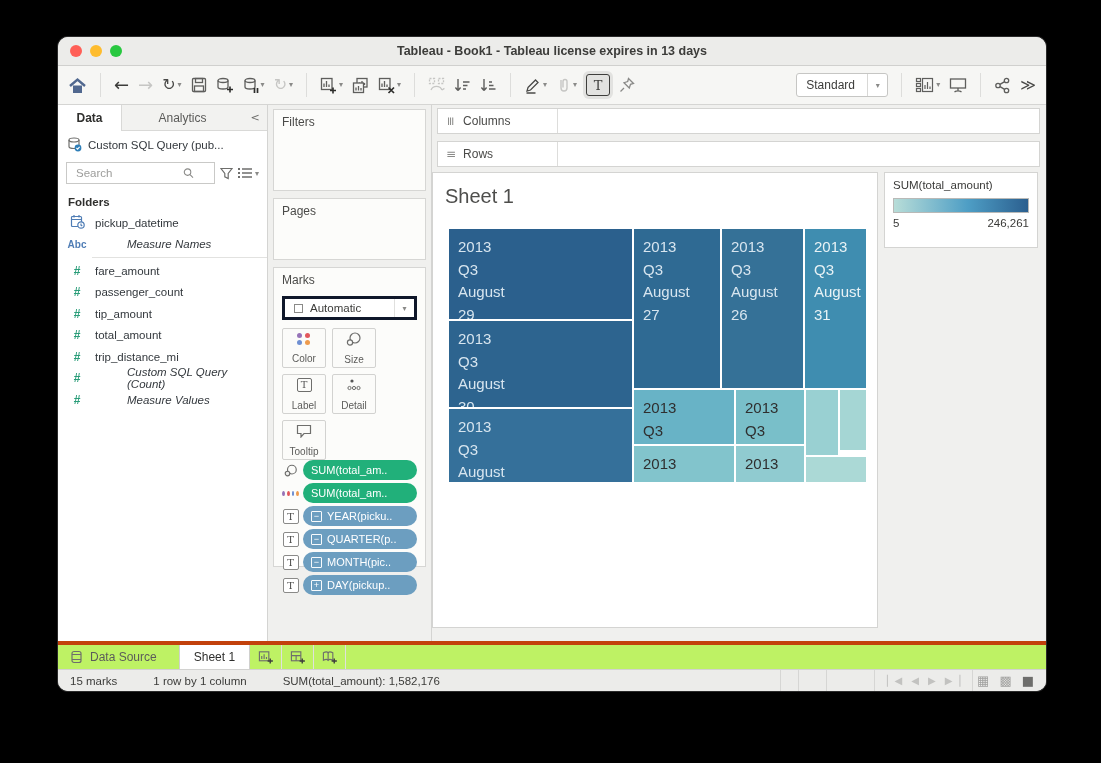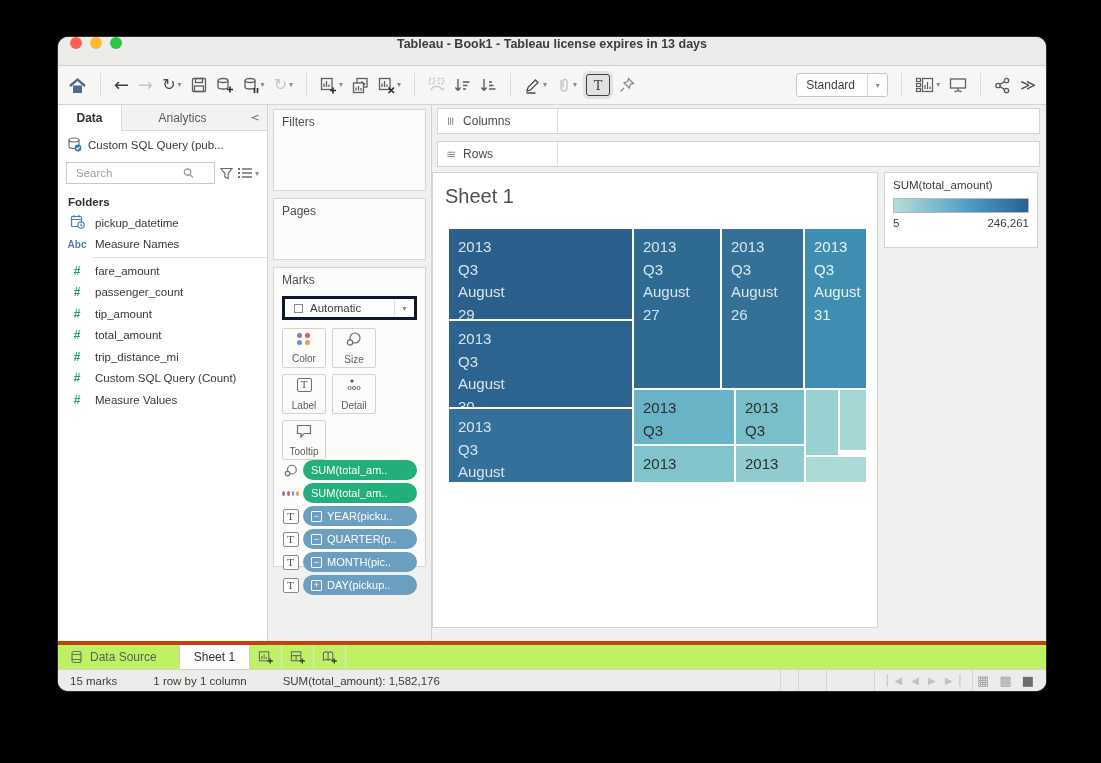"Tableau - Book1 - Tableau" .titlebar { align-items: none -> center }
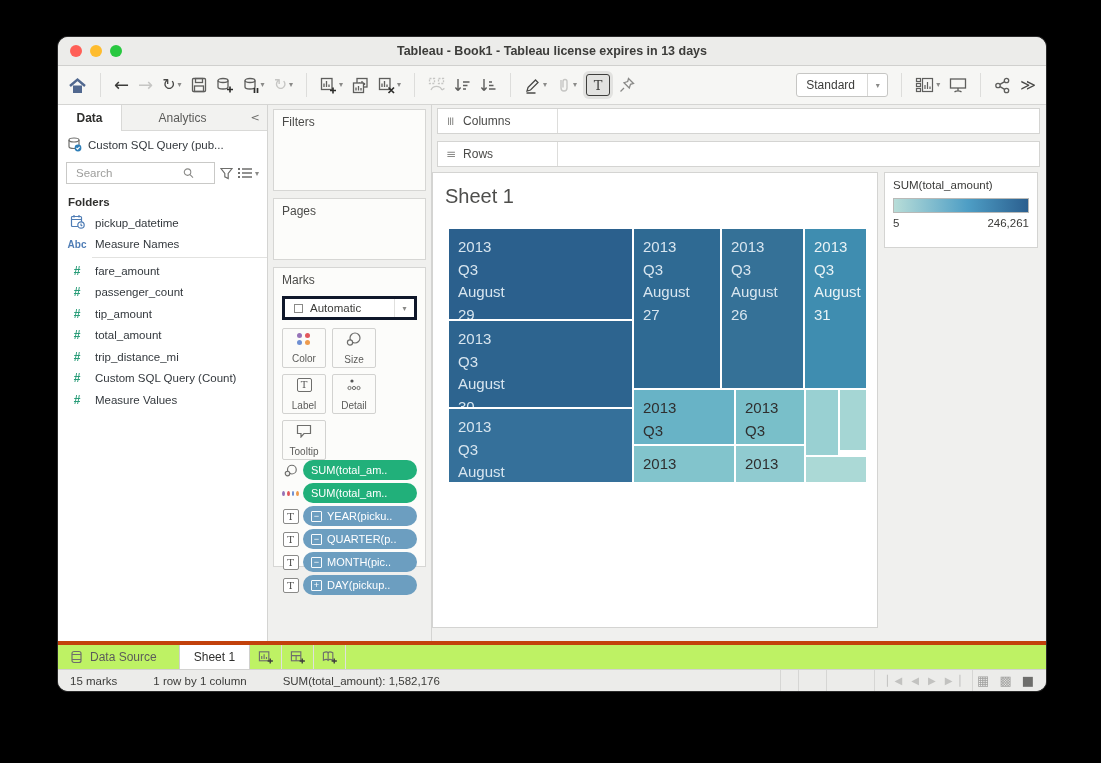"Measure Names" .italic { font-style: none -> italic; margin-left: none -> 32px }
